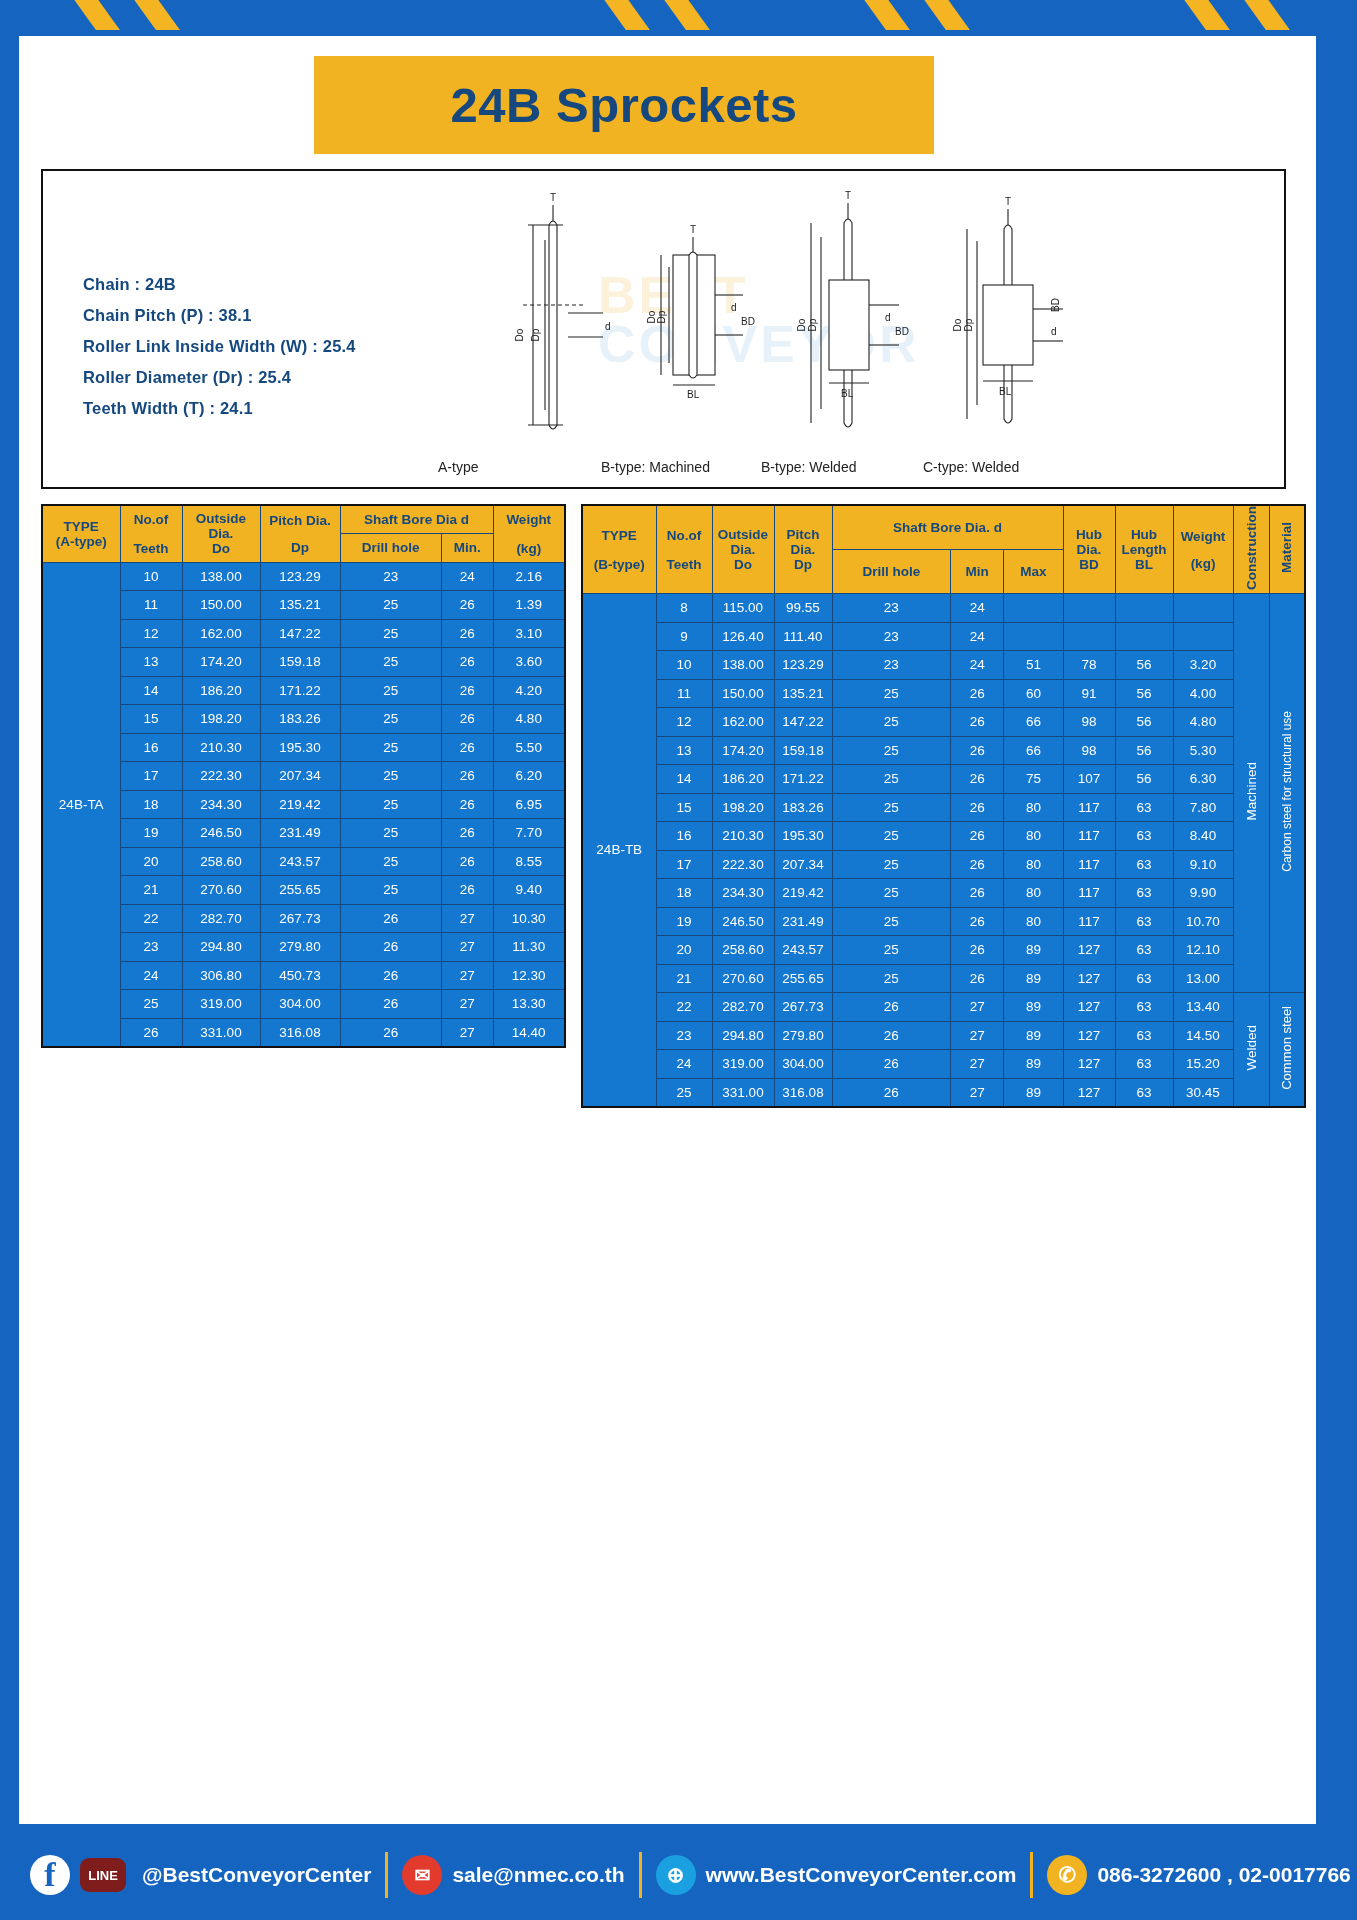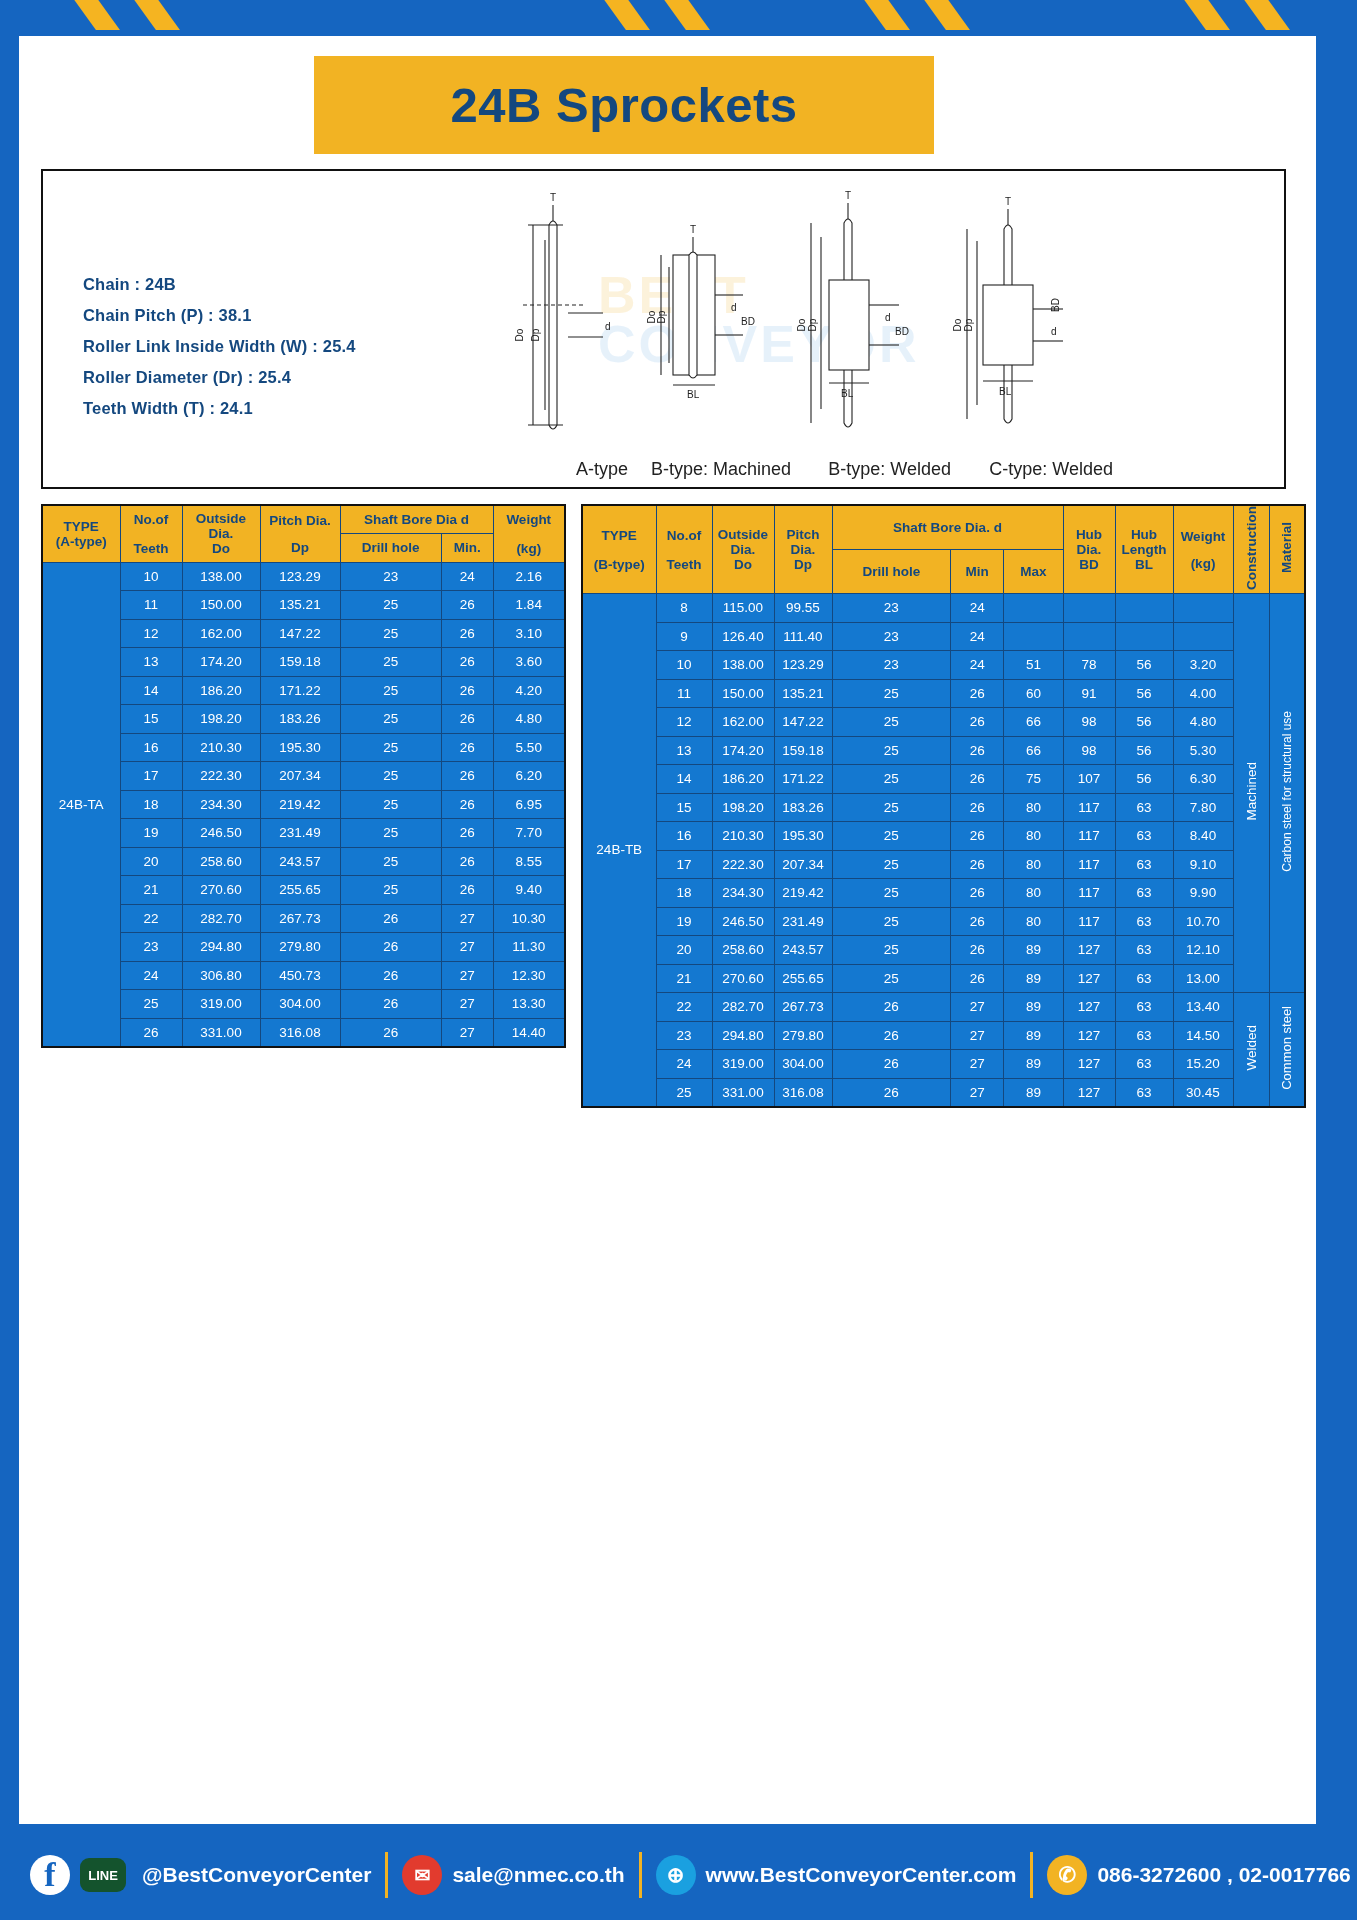"A-type" .dlabel { font-size: 18px -> 14px; text-align: right -> left }
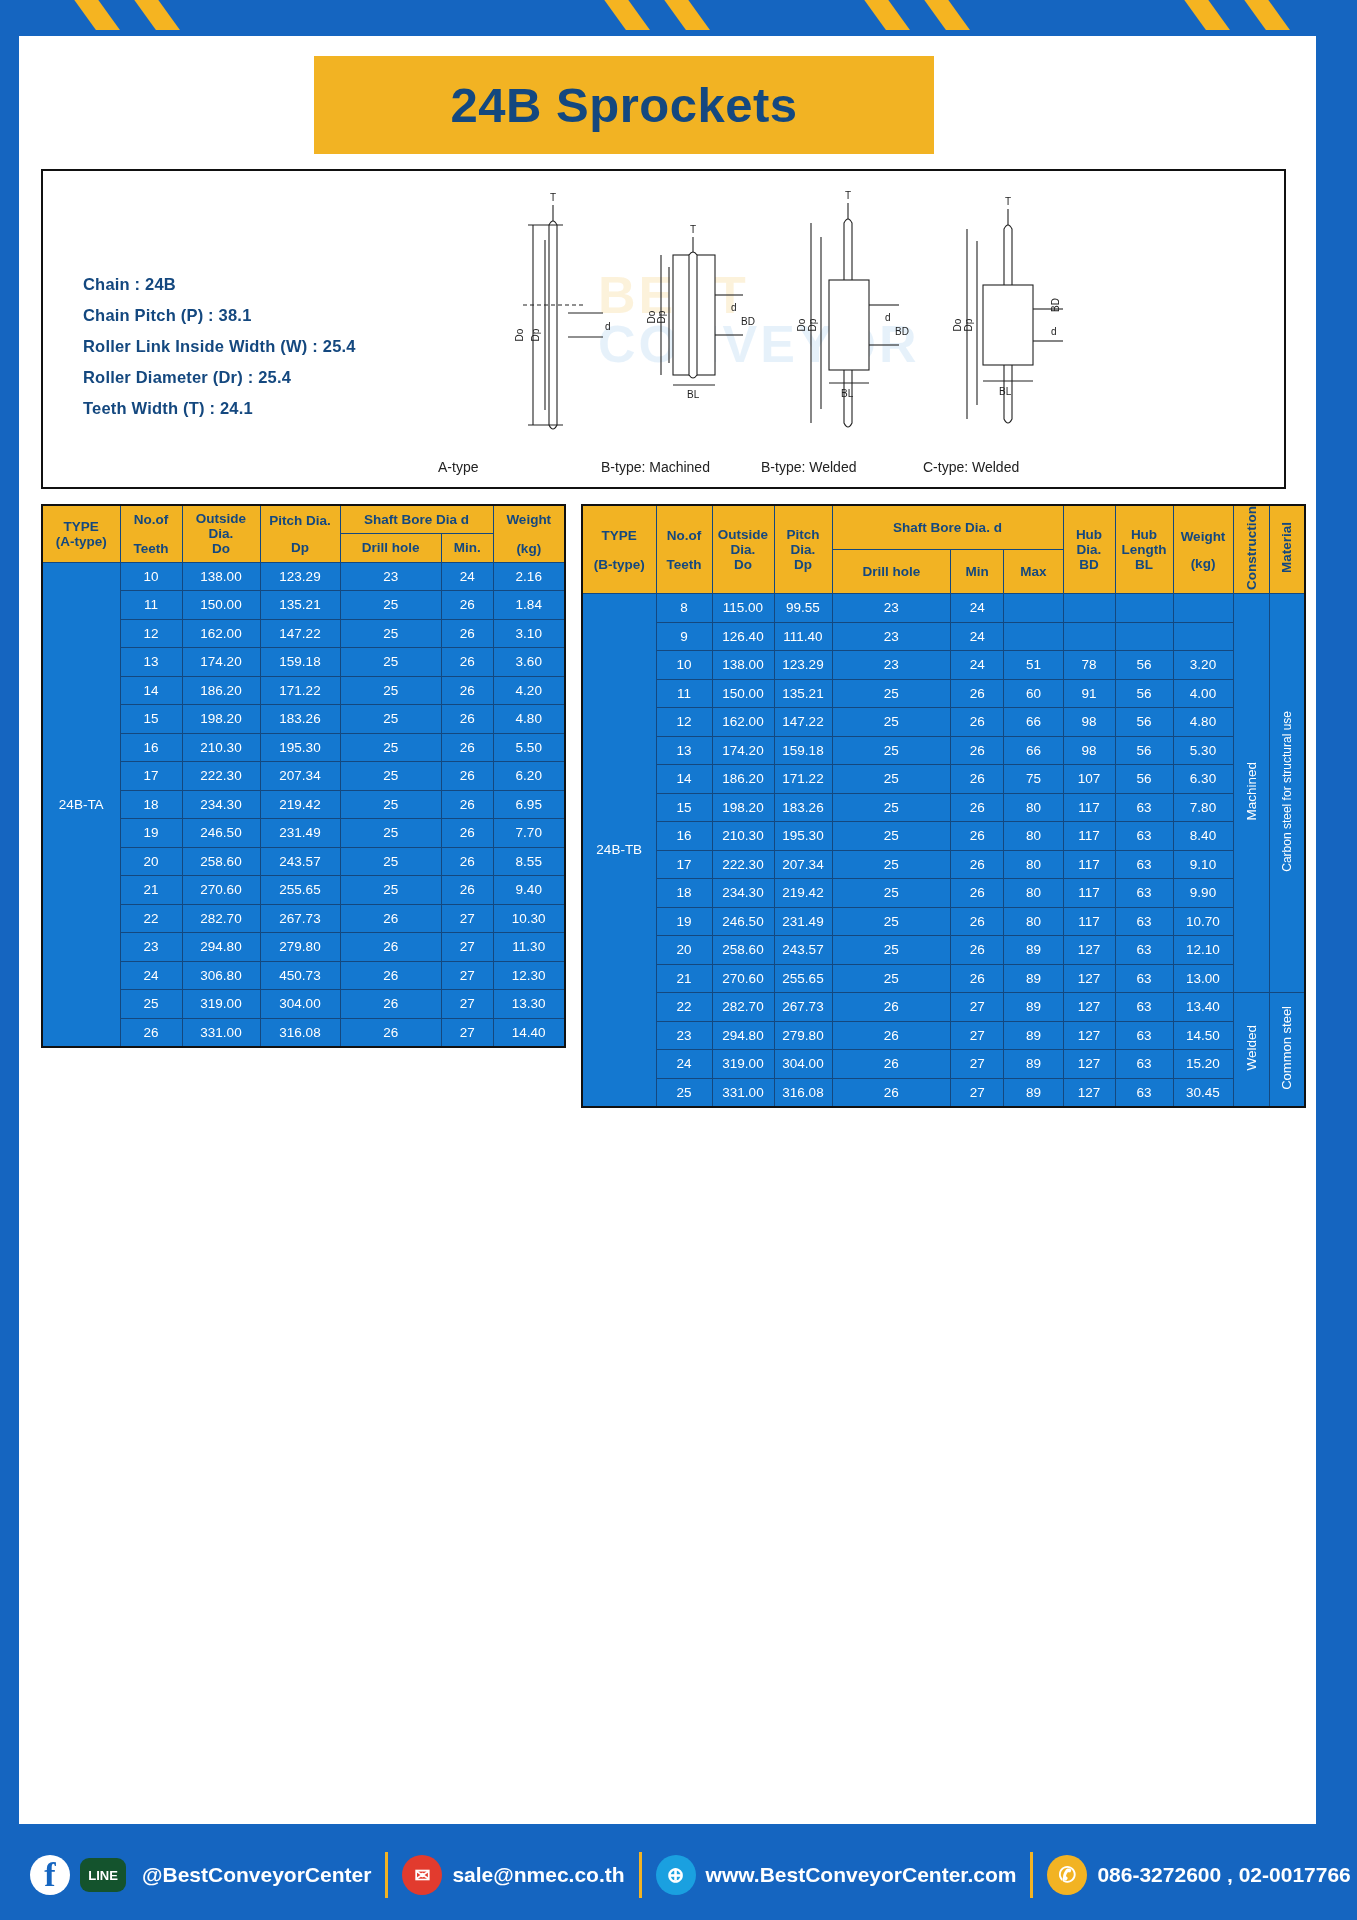"1.84" td { text: 1.84 -> 1.39 }
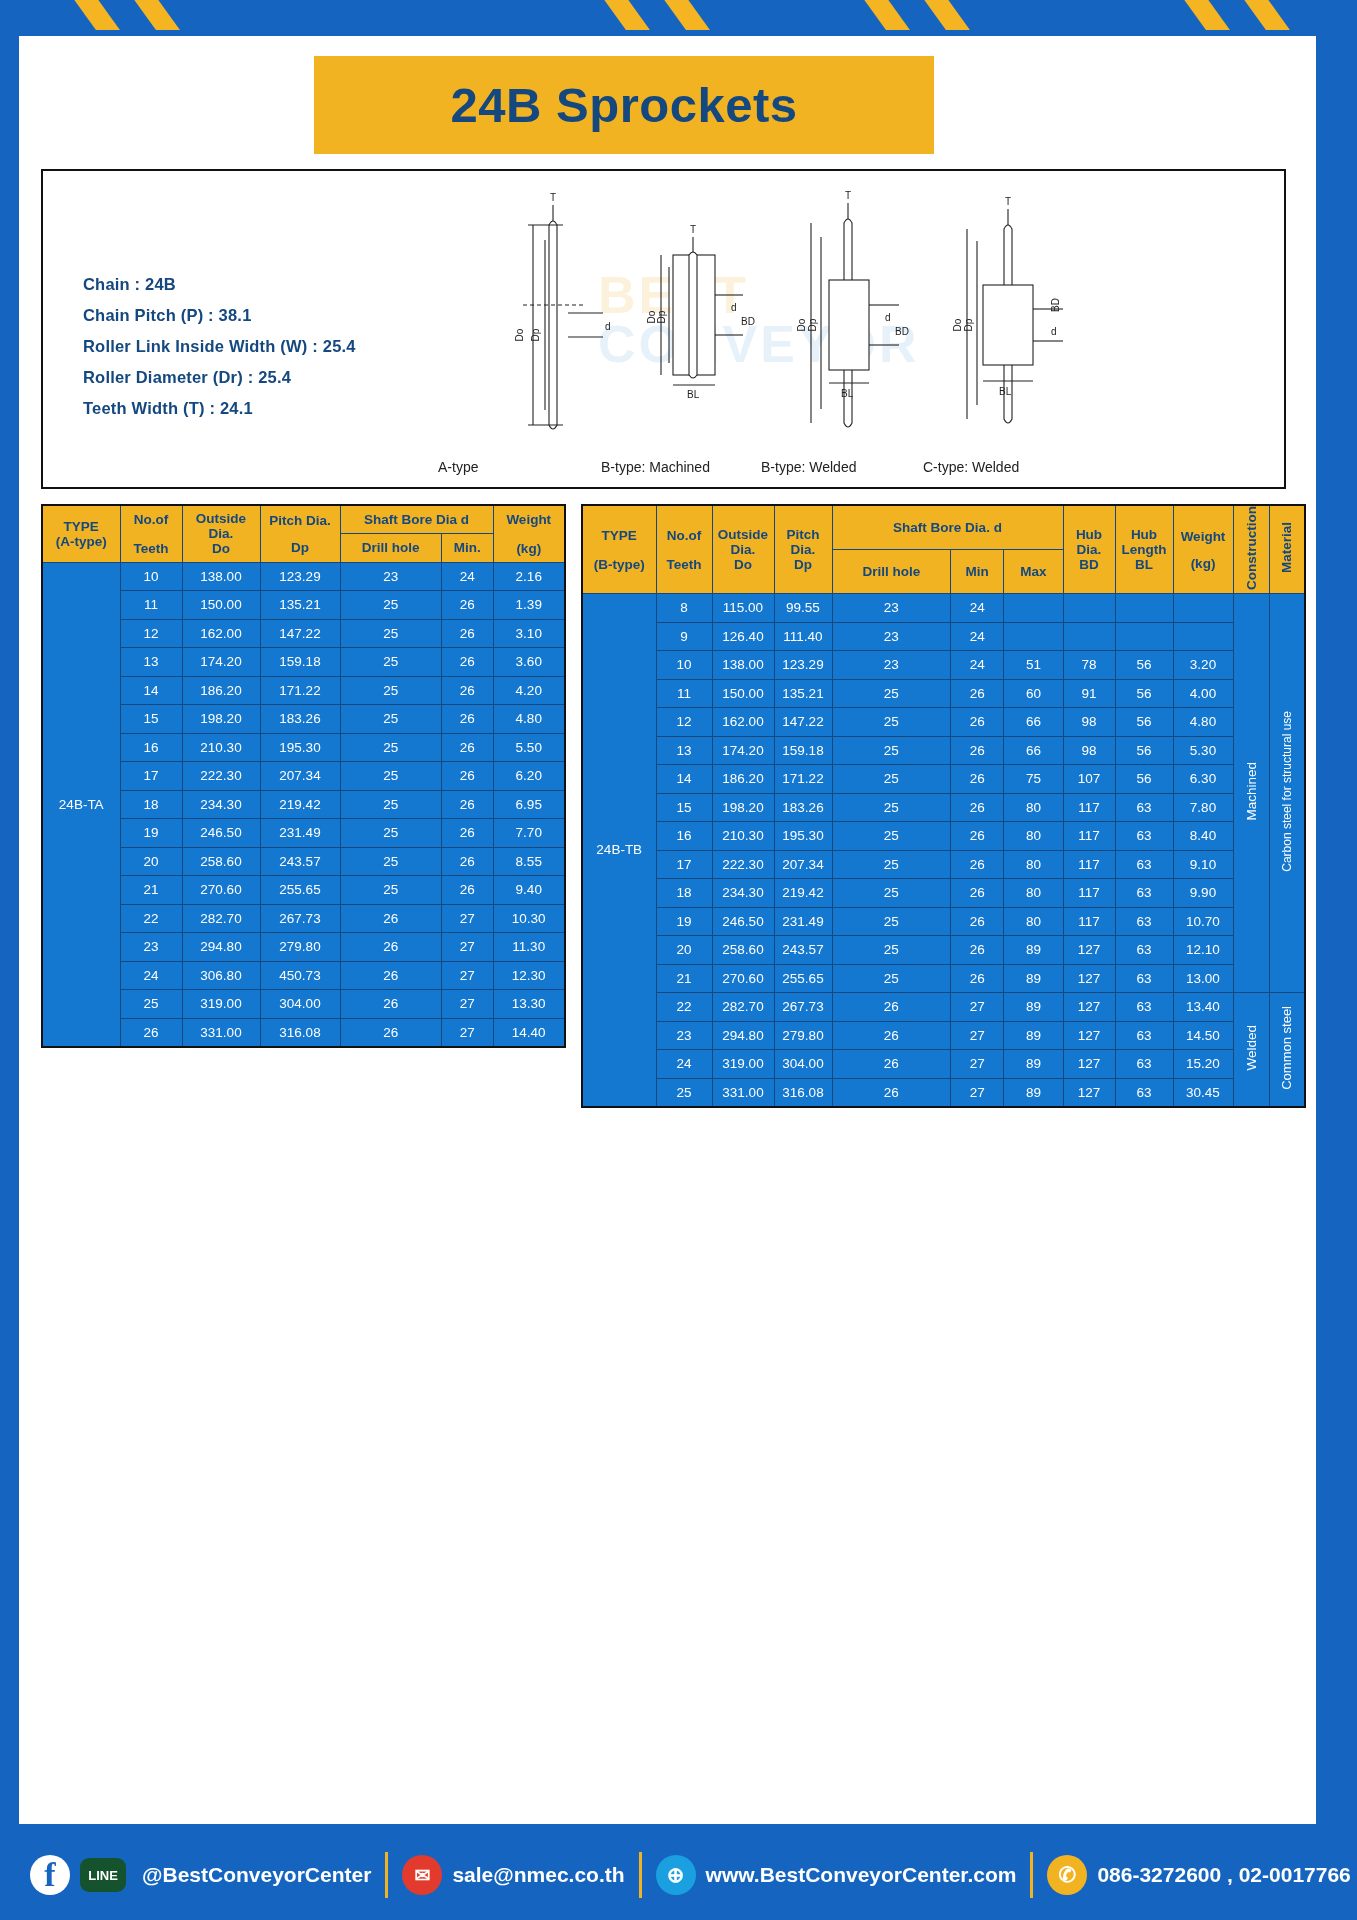"LINE" .line-ic { background: #14532d -> #7f1d1d }
